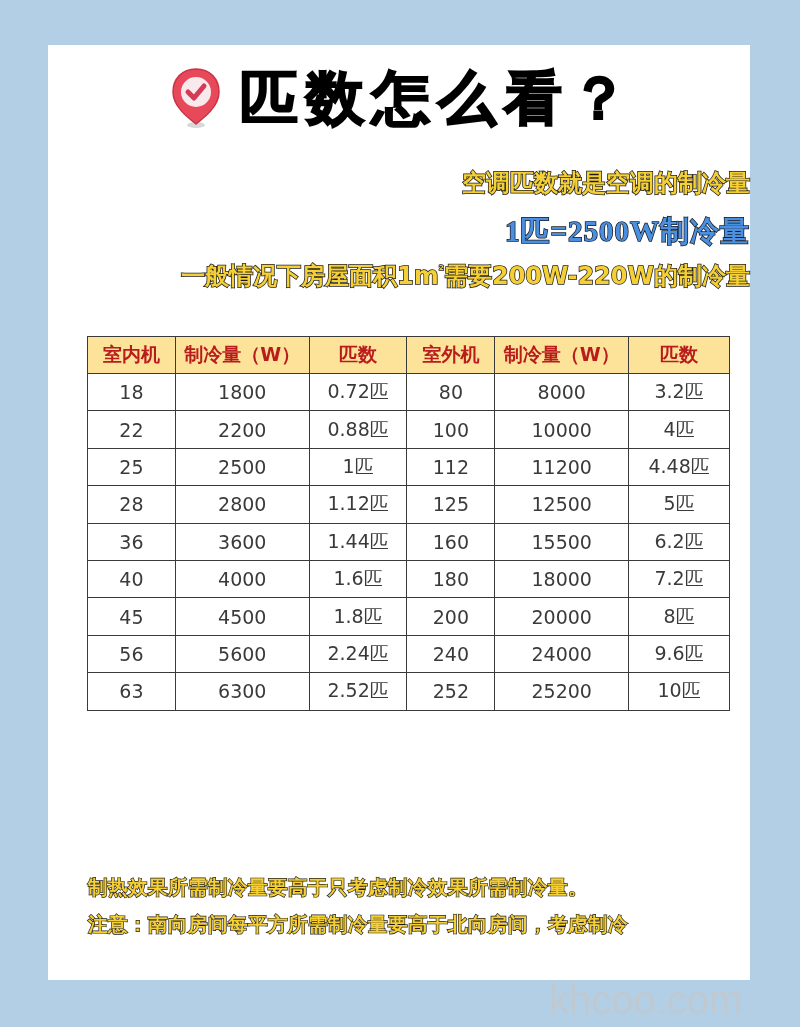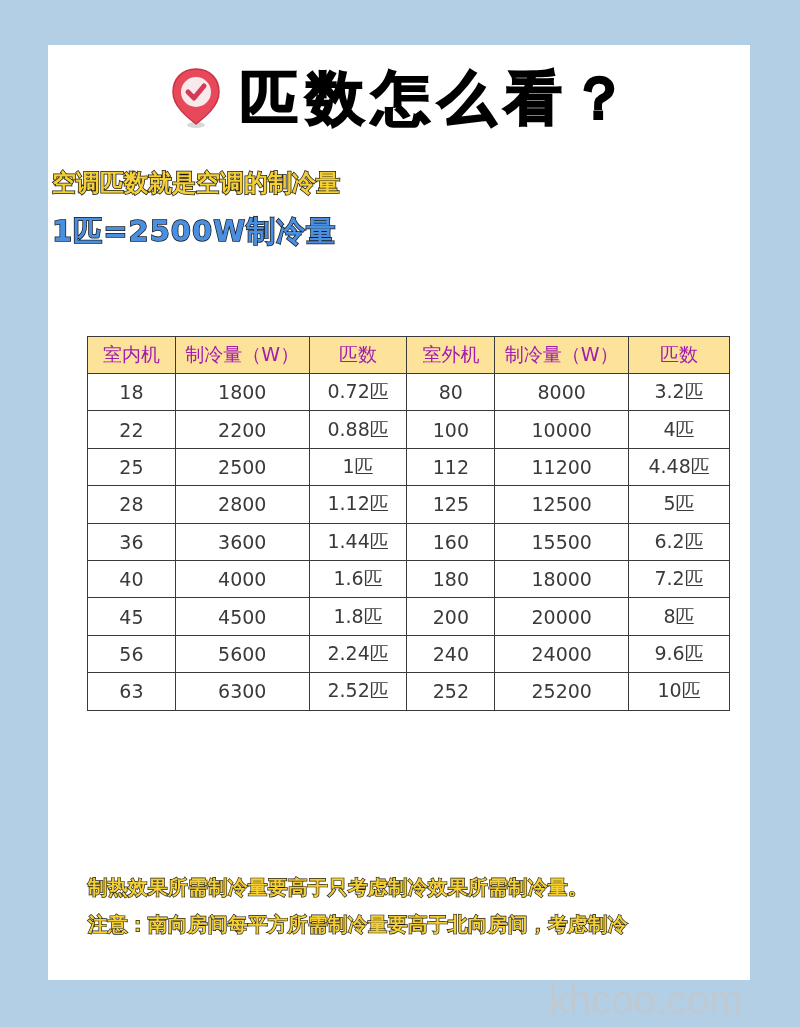"空调匹数就是空调的制冷量" .sub { text-align: left -> right }
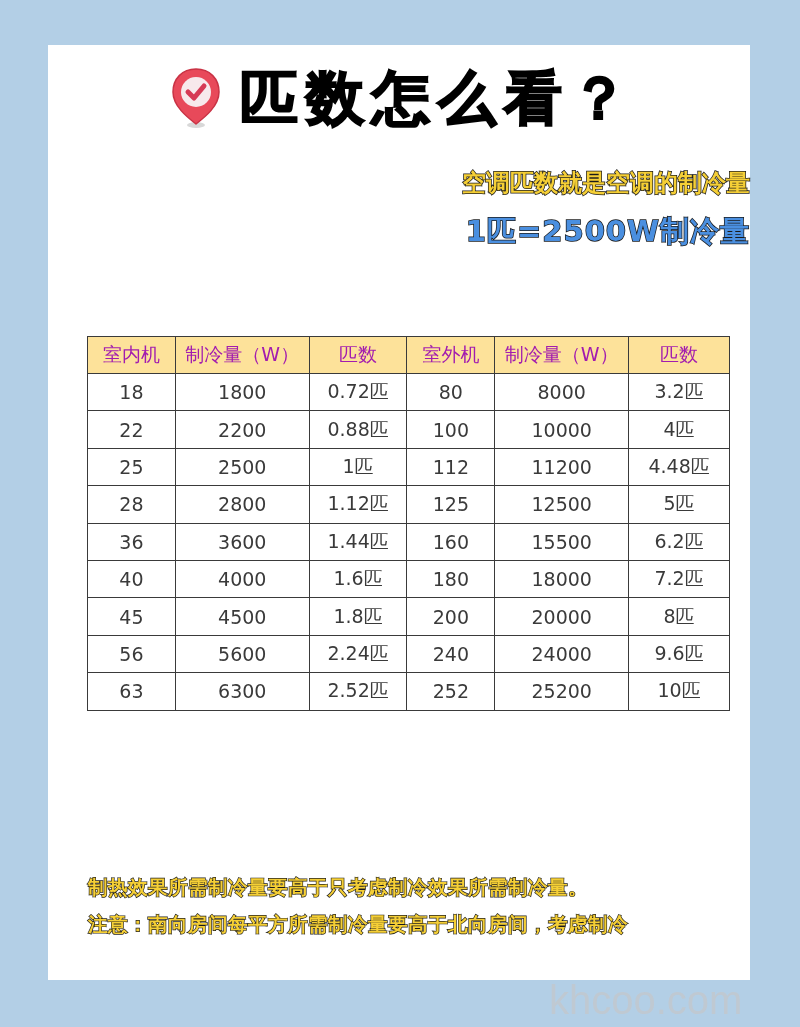"1匹=2500W制冷量" .sub2 { font-family: none -> Liberation Serif, serif }
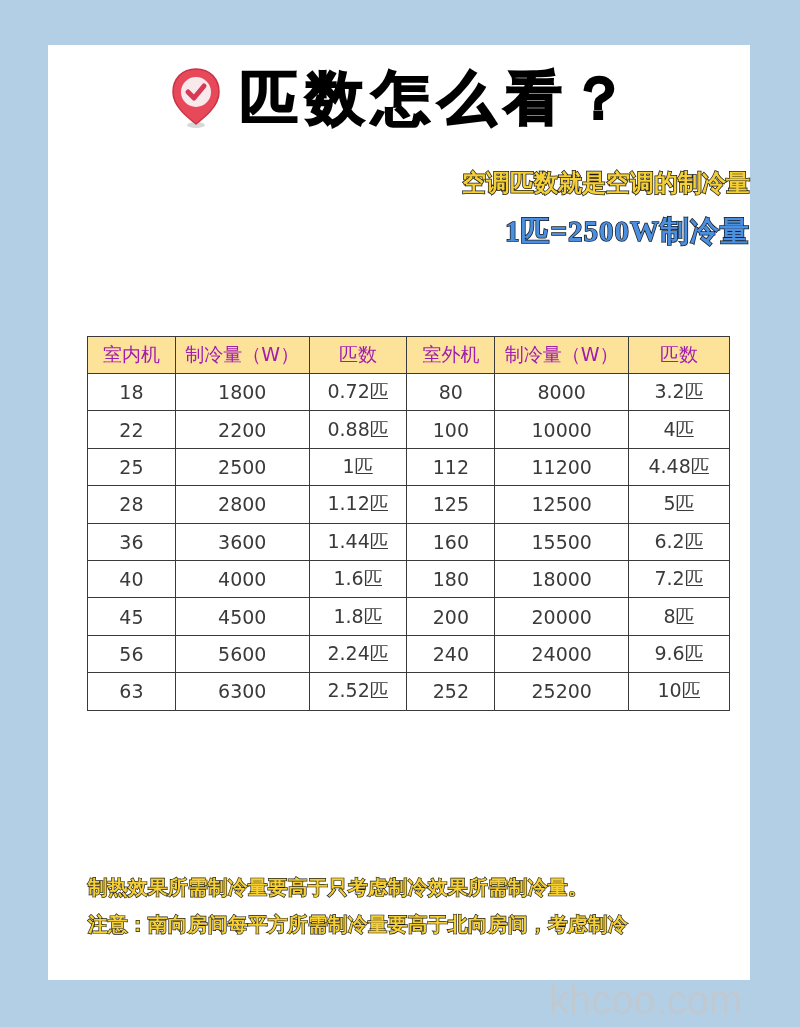"一般情况下房屋面积1m²需要200W-220W的制冷量" div.sub { html: none -> <div><span>一般情况下房屋面积1m</span><sup>²</sup><span>需要200W-220W的制冷量</span></div> }
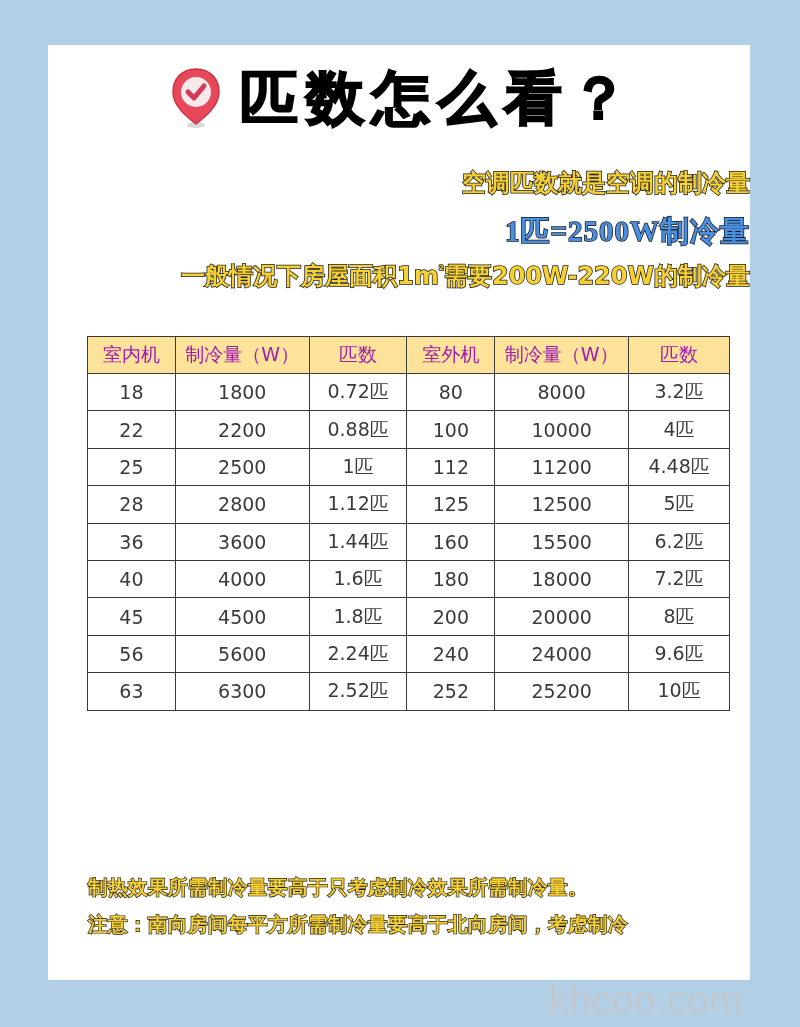"室内机" table.spec th { color: #a21caf -> #b91c1c; font-weight: normal -> bold }
